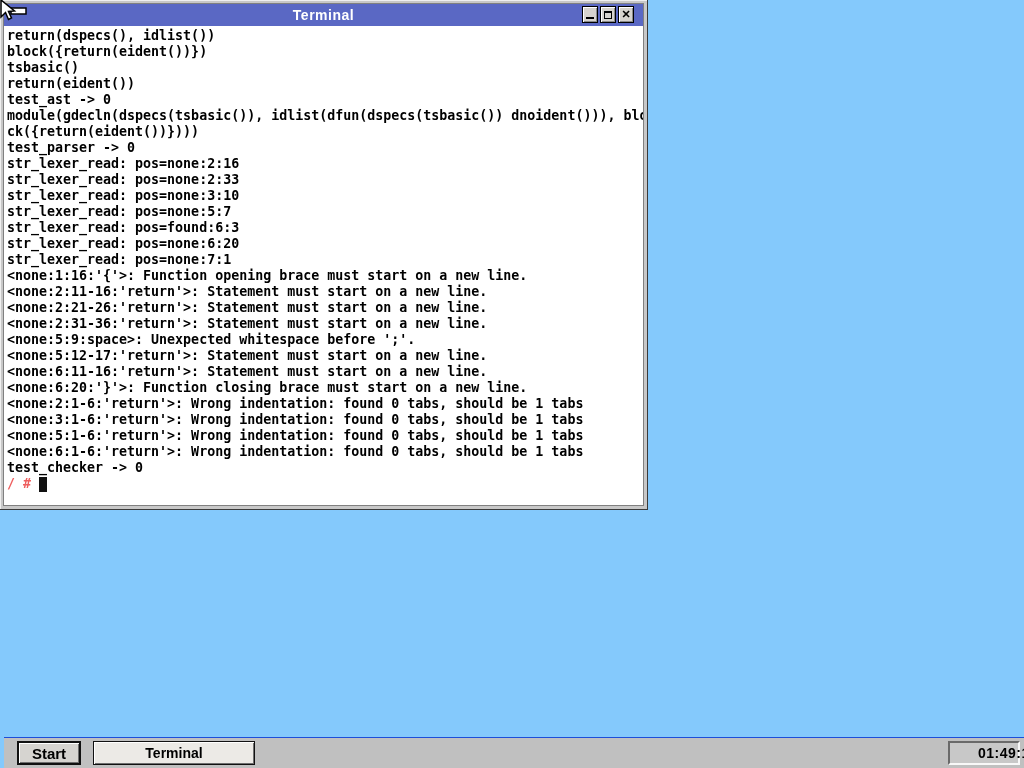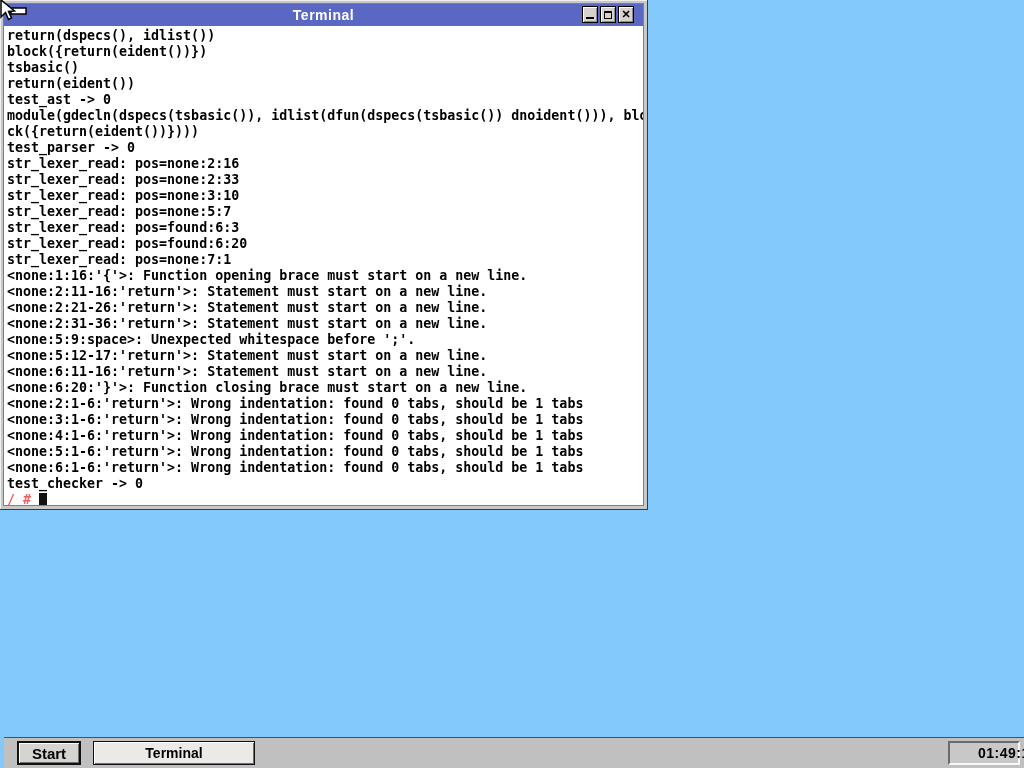"str_lexer_read: pos=found:6:20" div.line { text: found:6:20 -> none:6:20 }
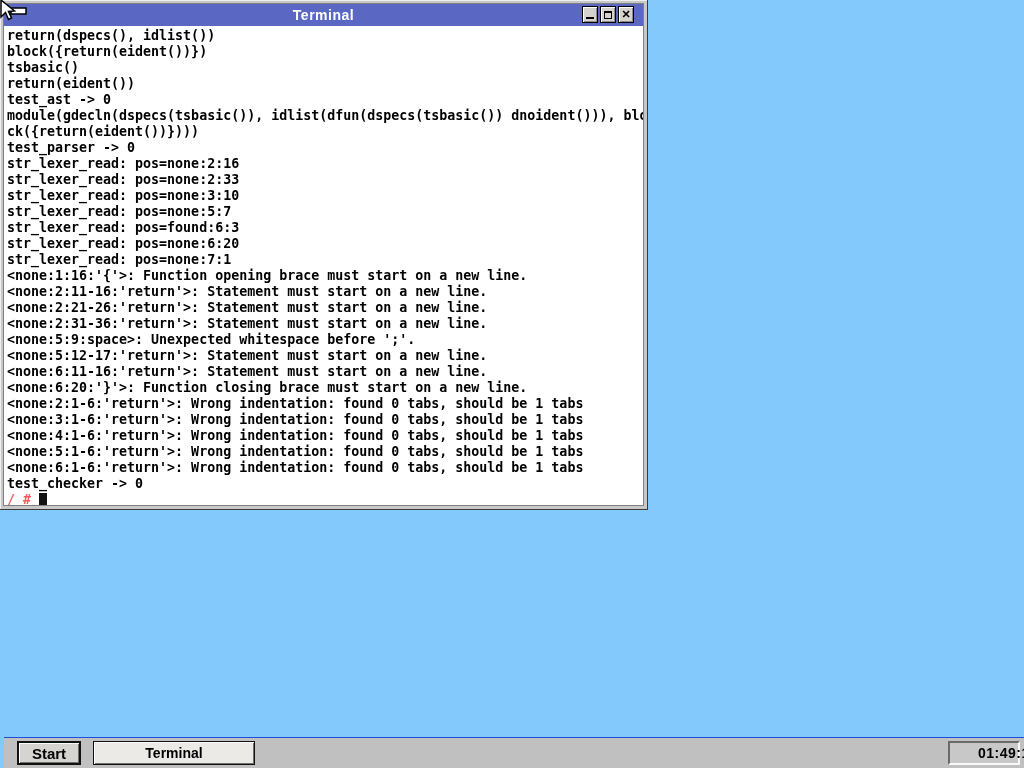"<none:4:1-6:'return'>: Wrong" div.line { html: <div>&lt;none:4:1-6:'return'&gt;: Wrong indentation: found 0 tabs, should be 1 tabs</div> -> none }
